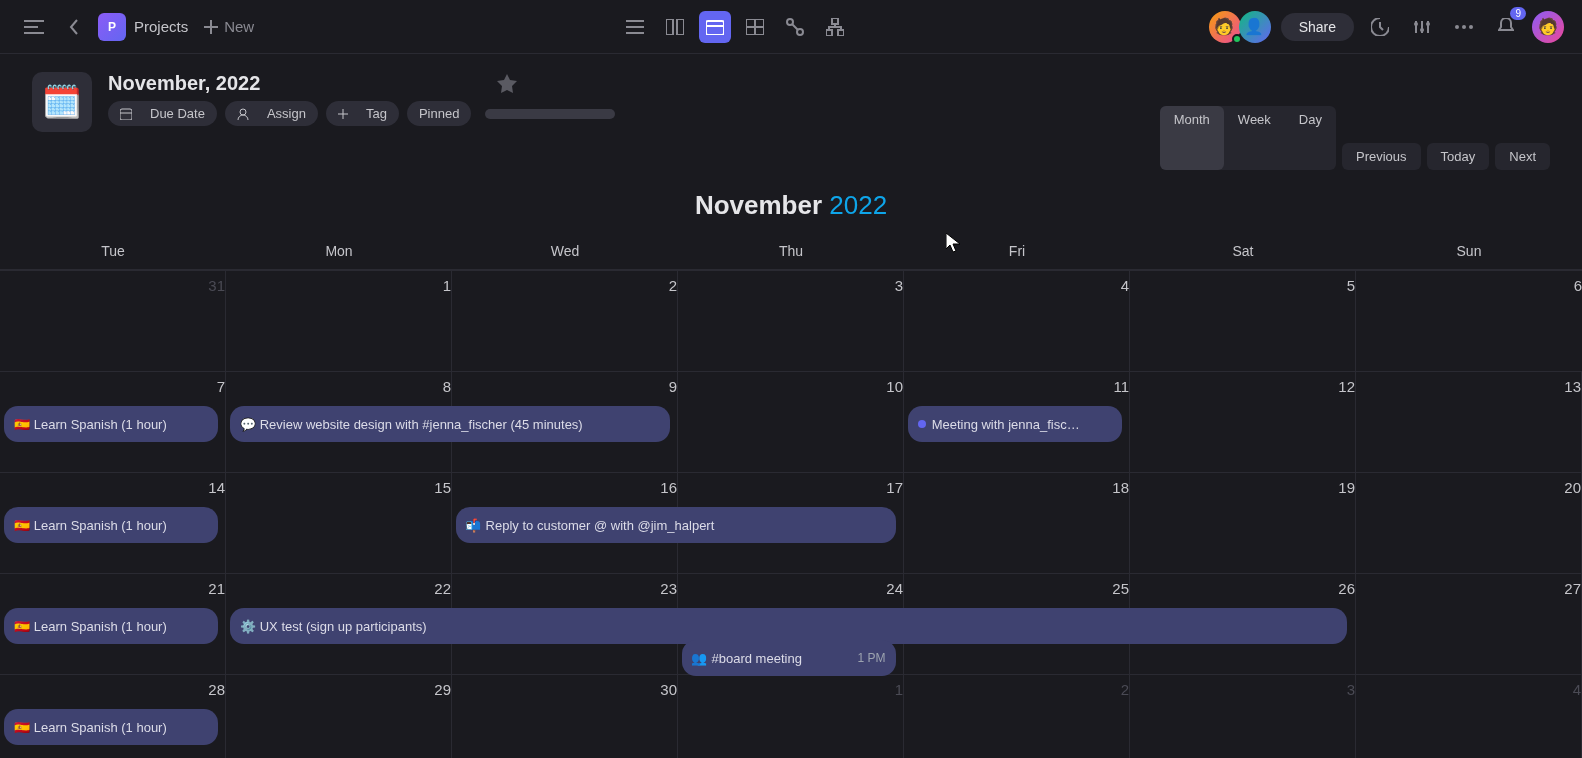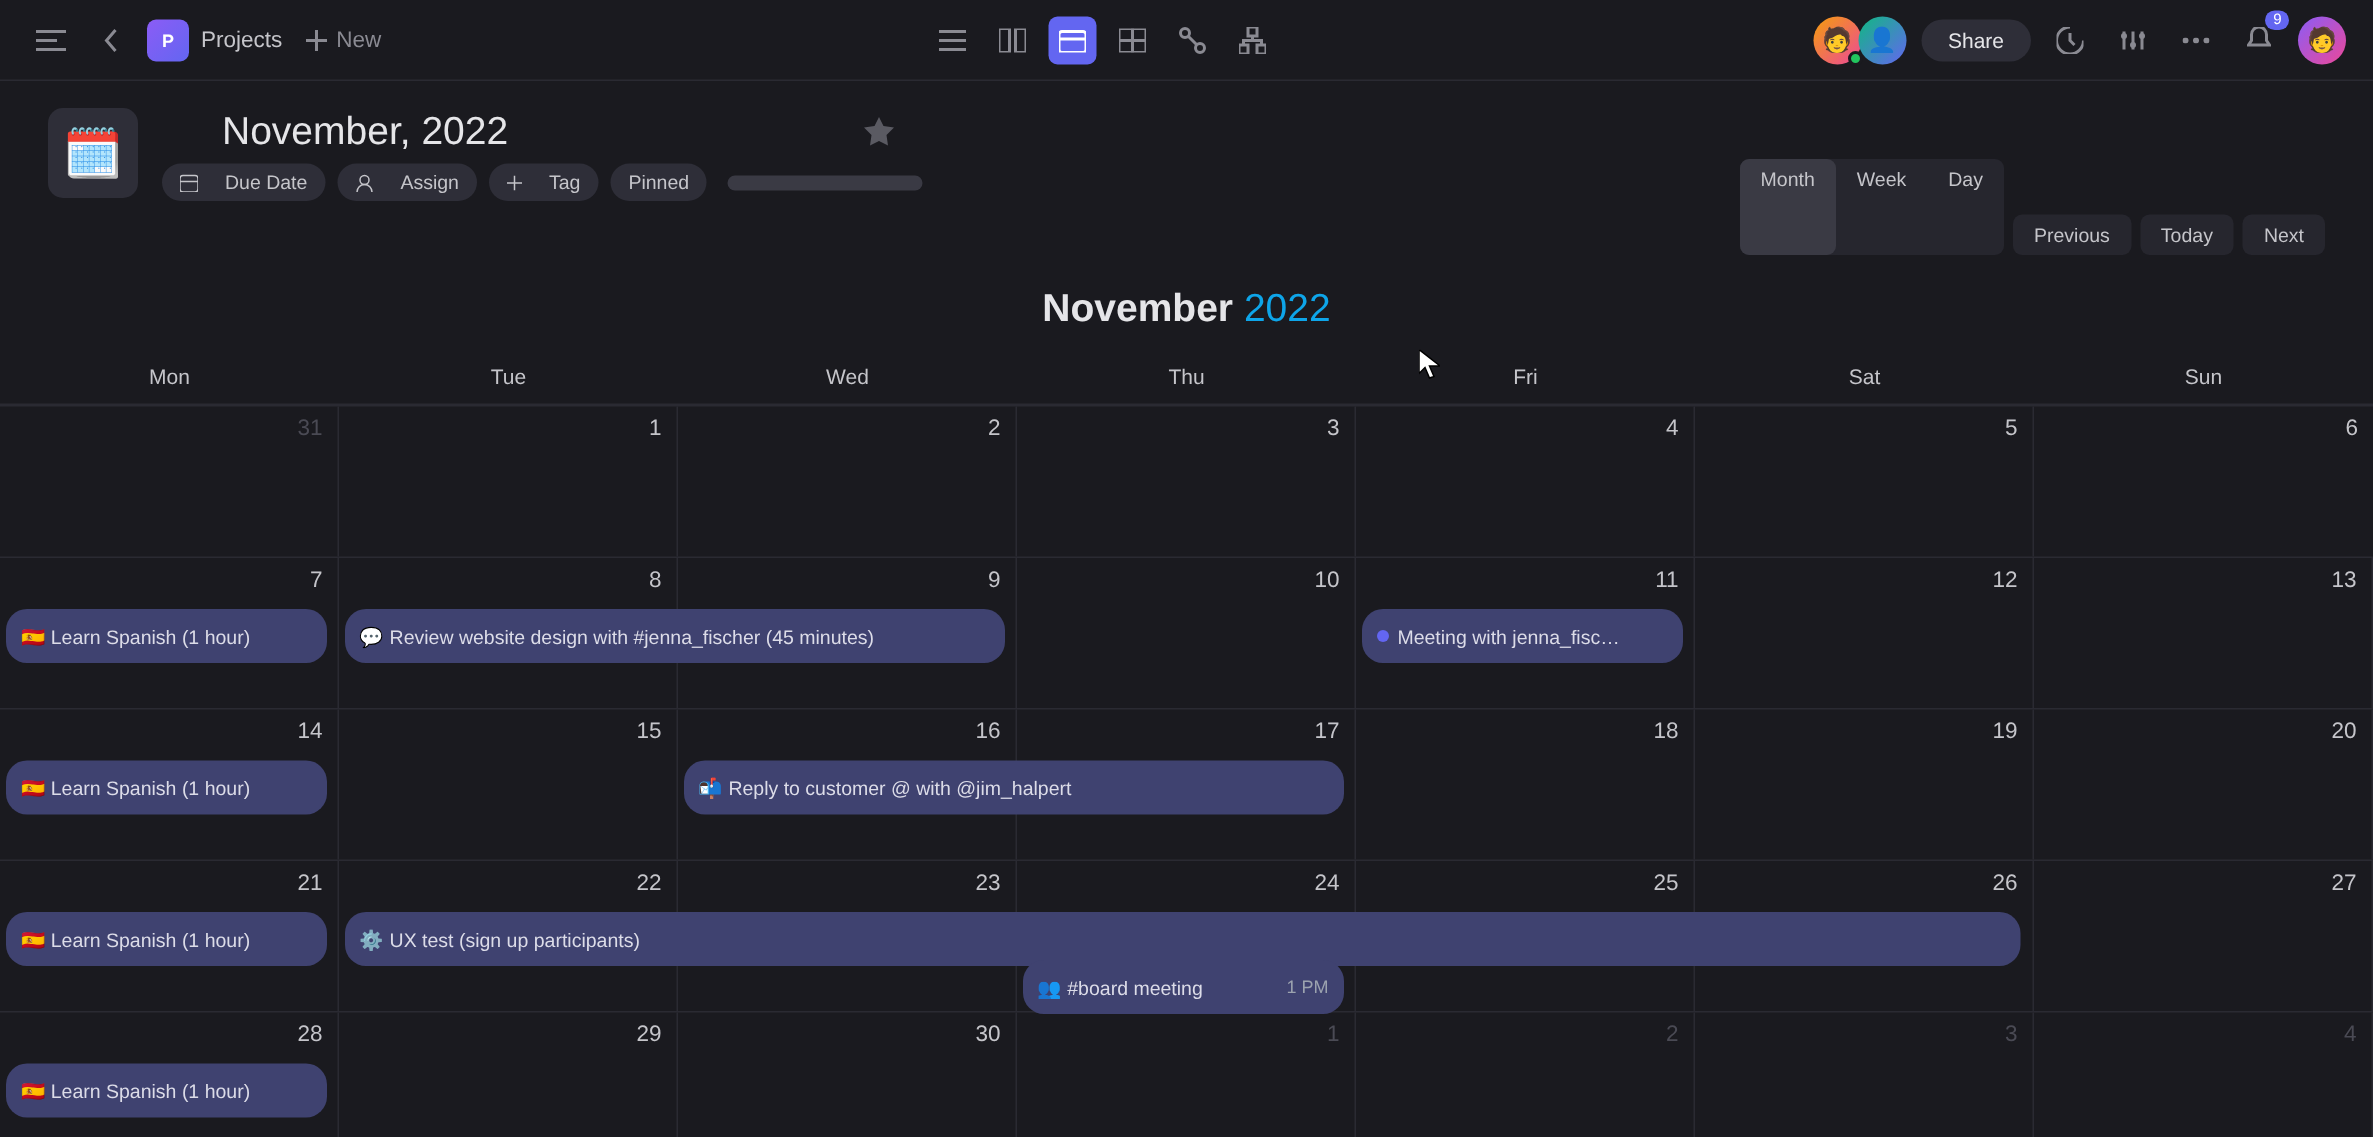"November, 2022" .doc-title { font-size: 26px -> 20px; font-weight: 400 -> 700; margin-left: 40px -> none }
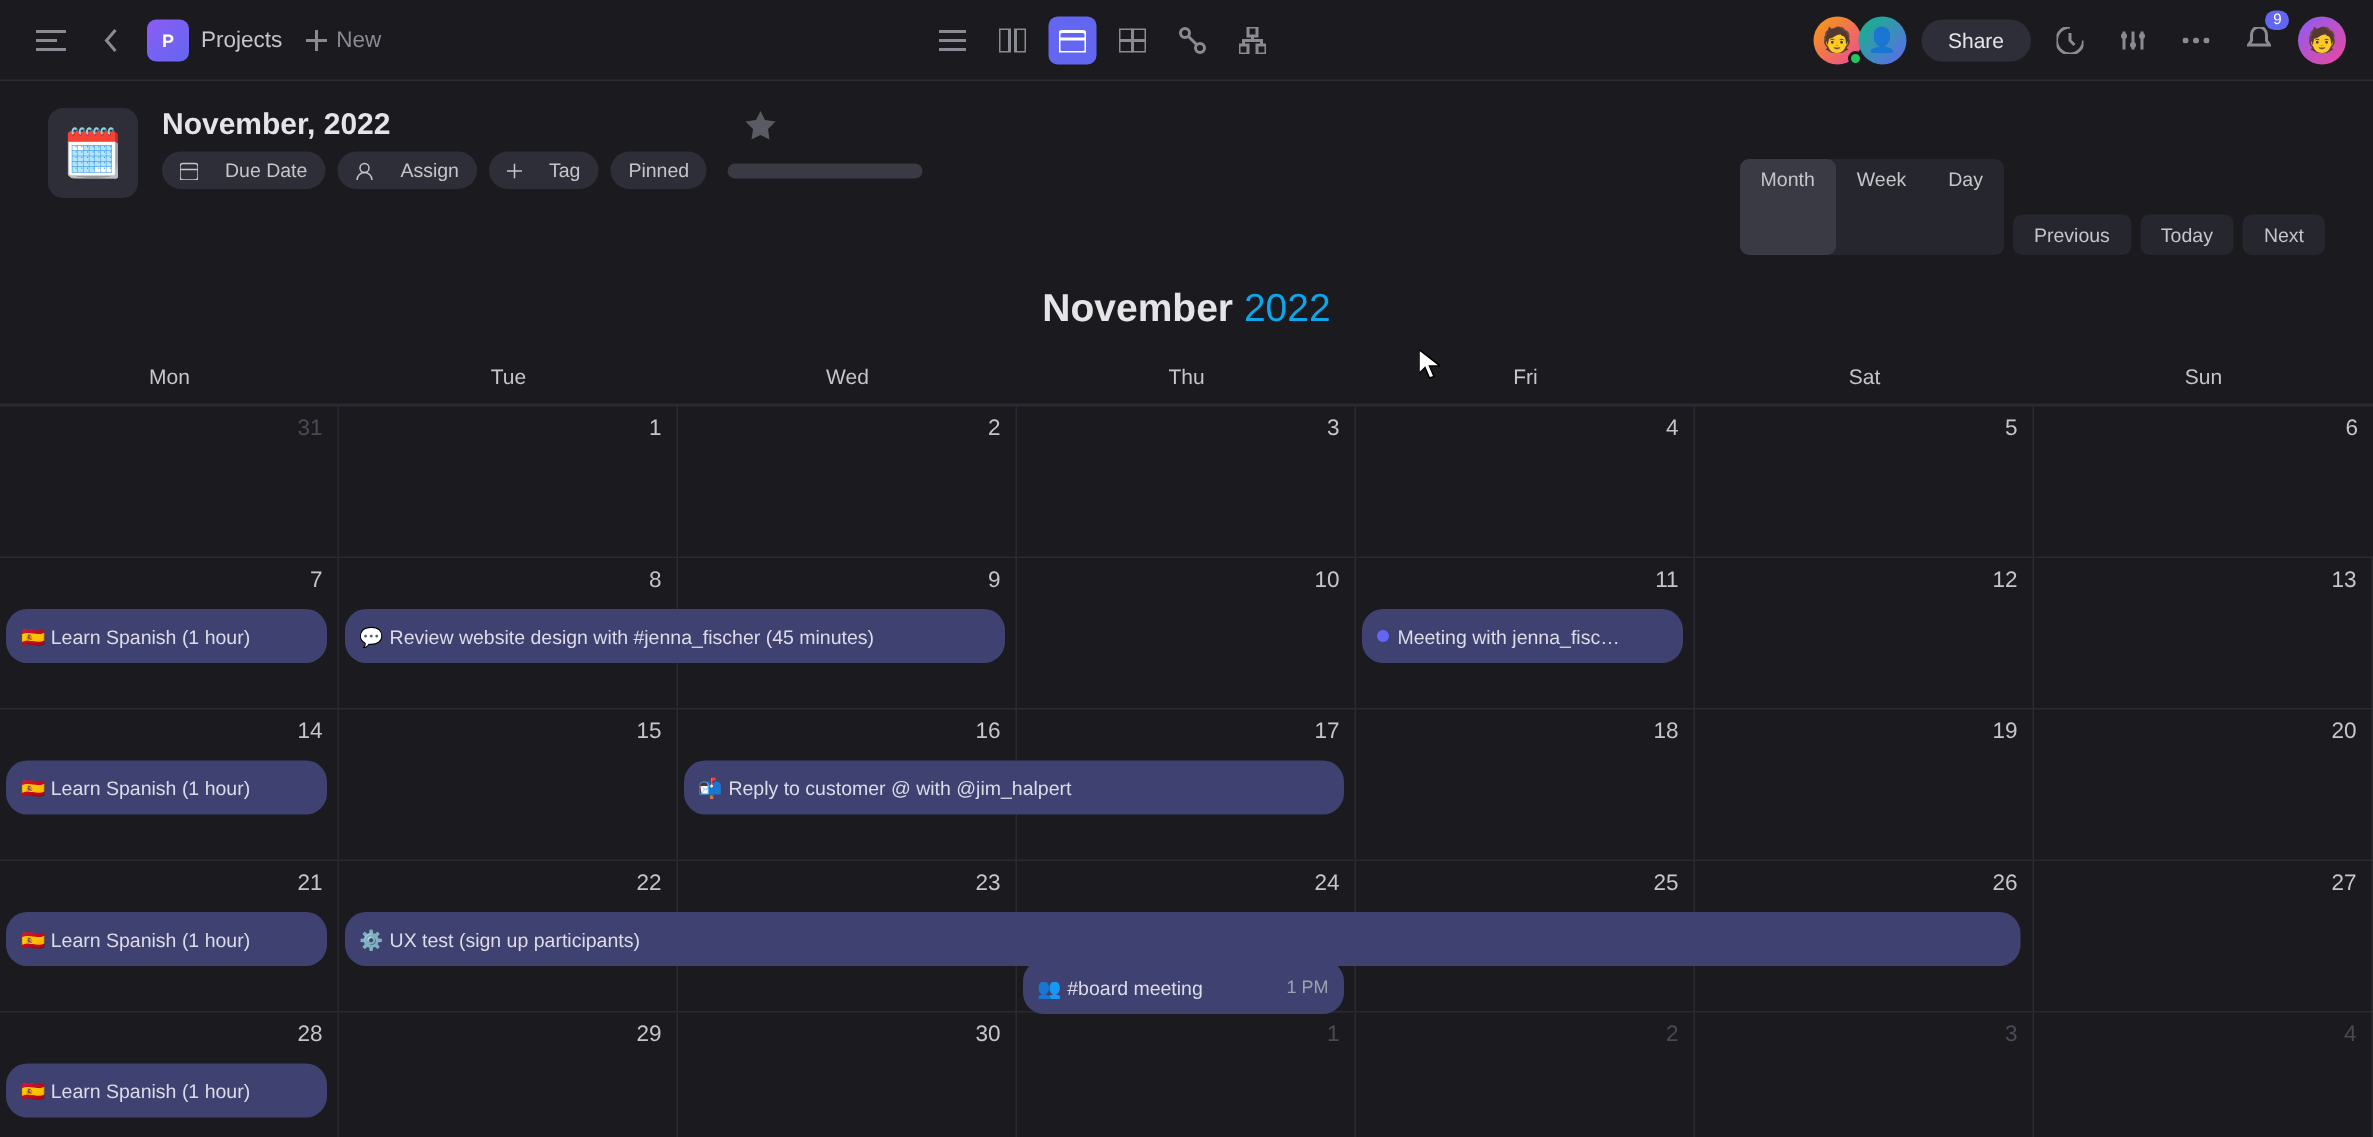"Mon" div.weekday { order: before "Tue" -> after "Tue" }
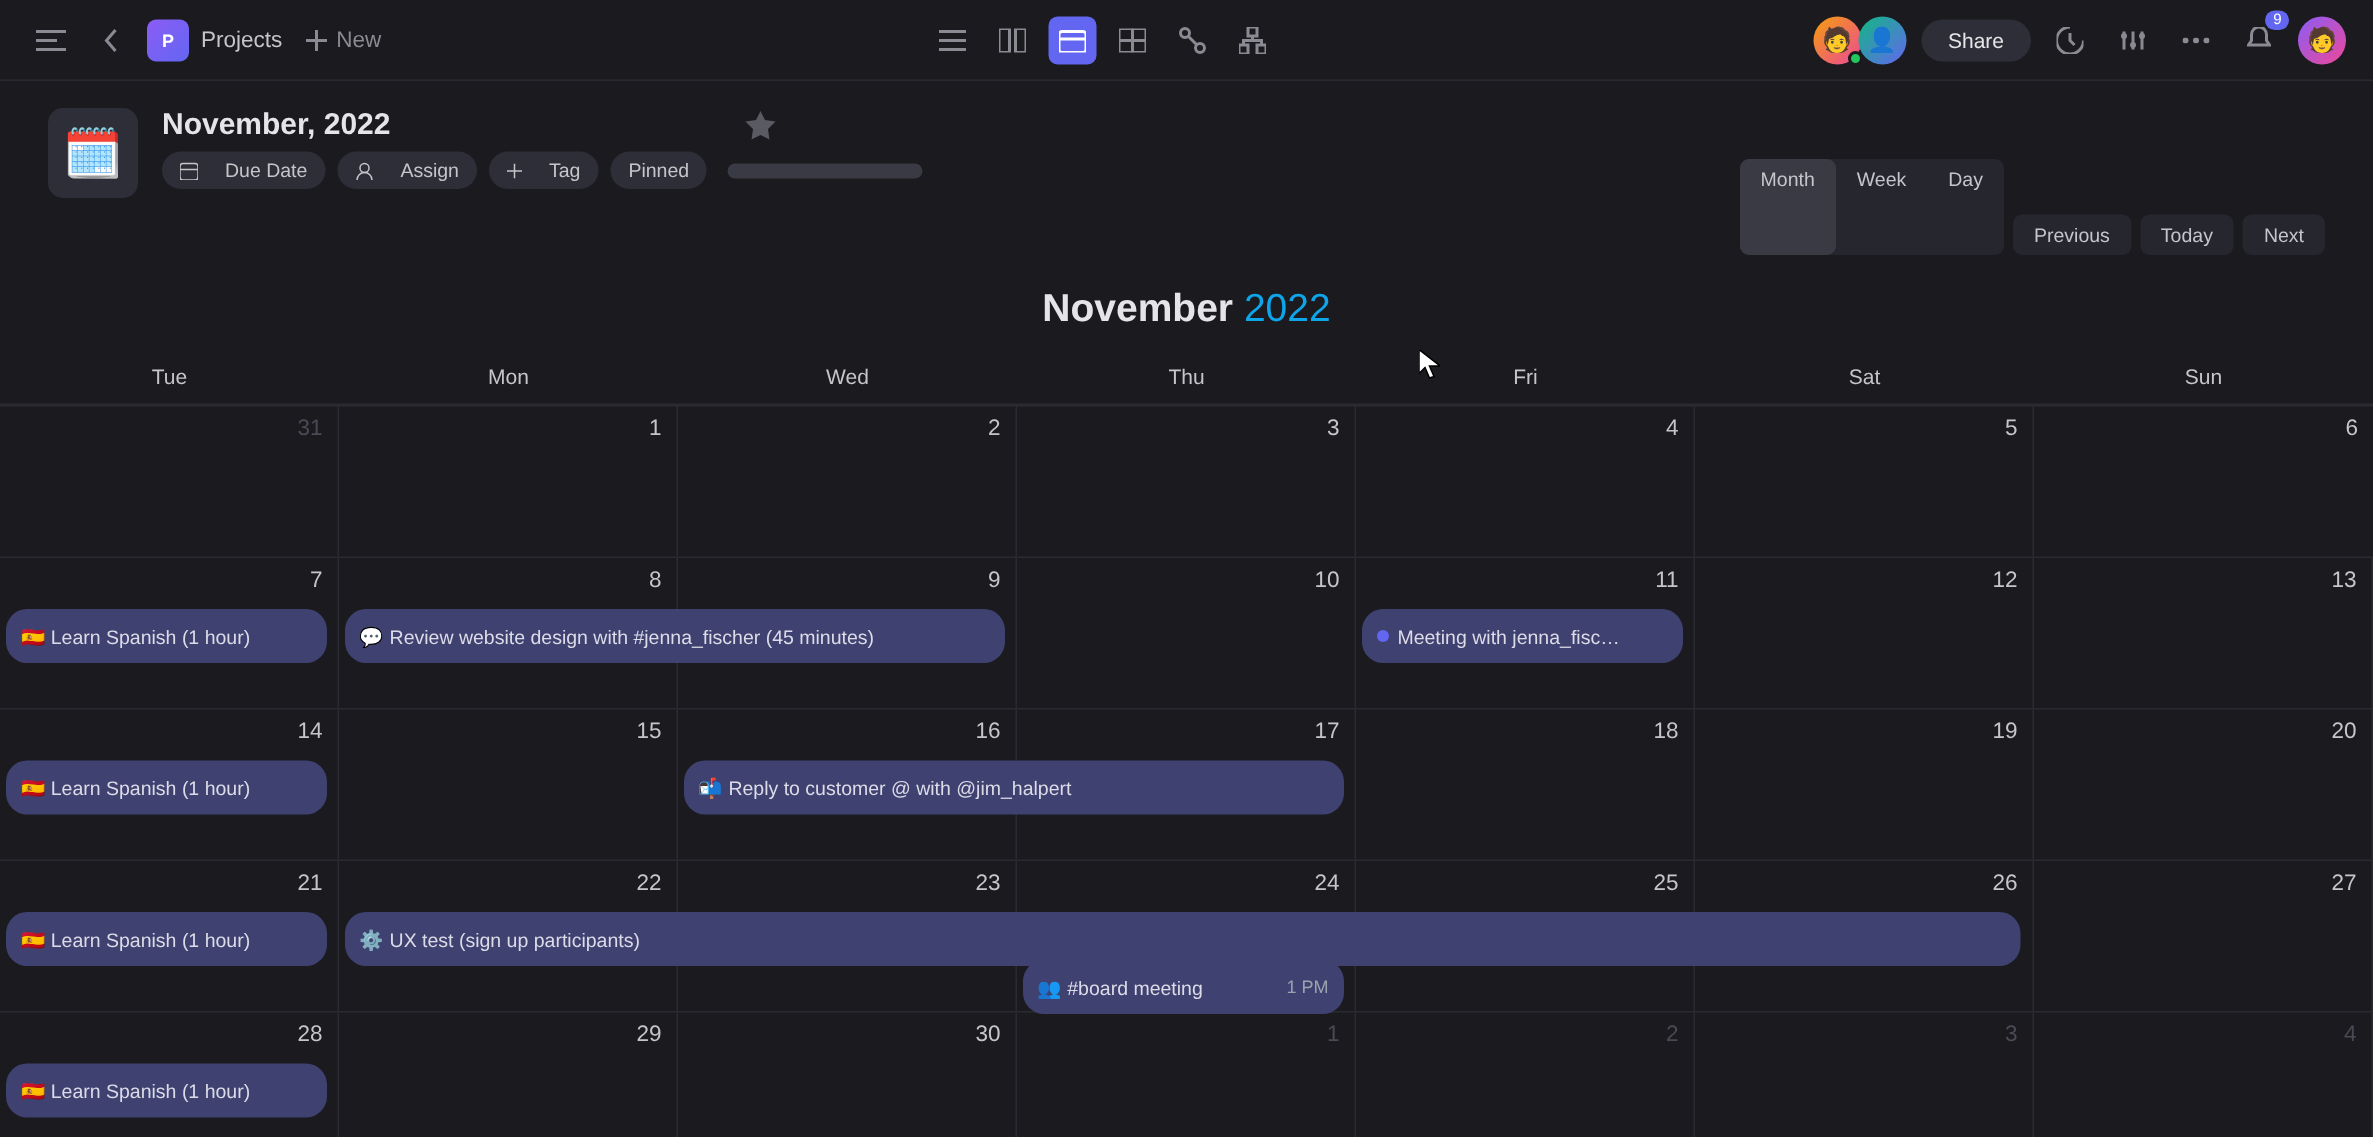"31" .day-cell { padding: 6px 10px -> 6px 0 }
